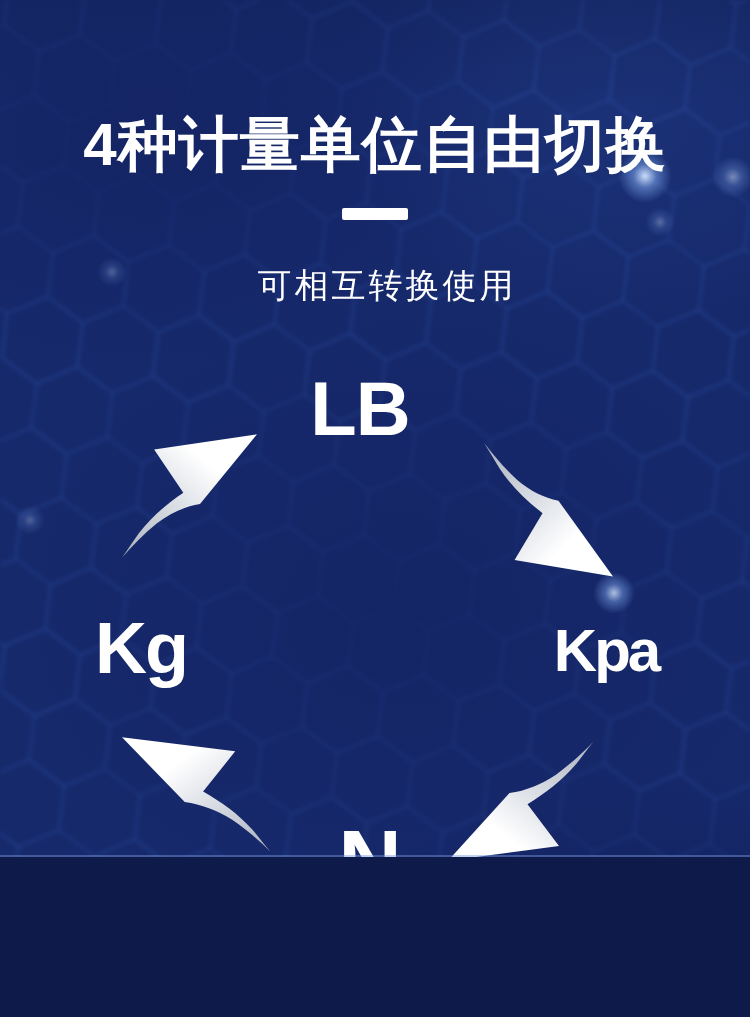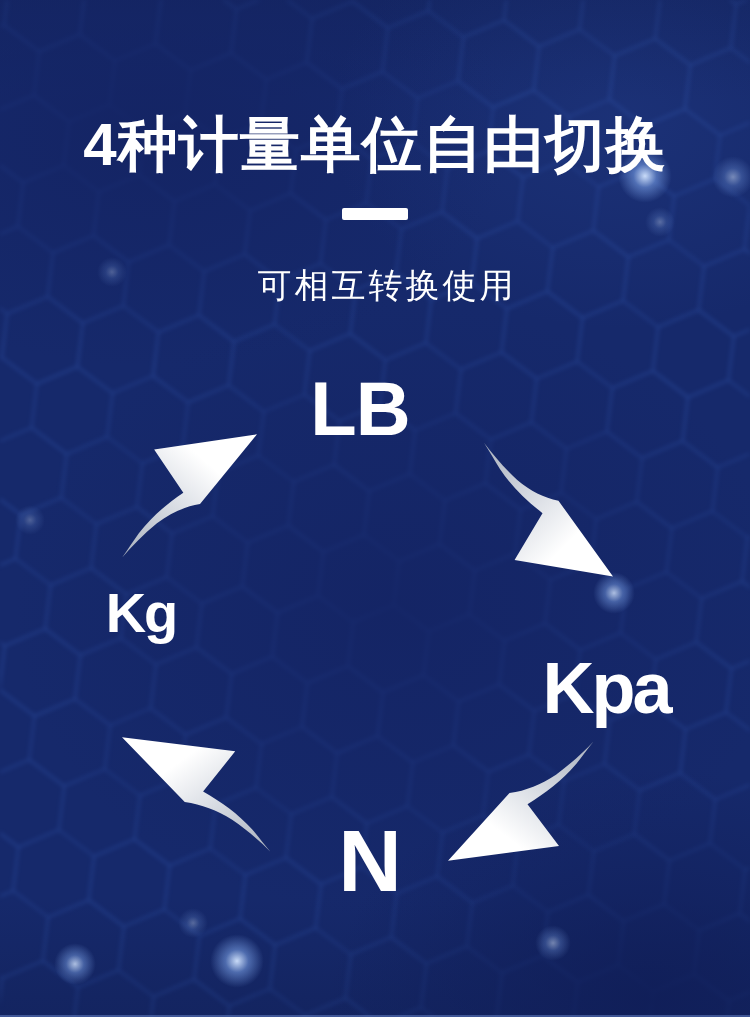"4种计量单位自由切换" .stage { height: 1017px -> 857px }
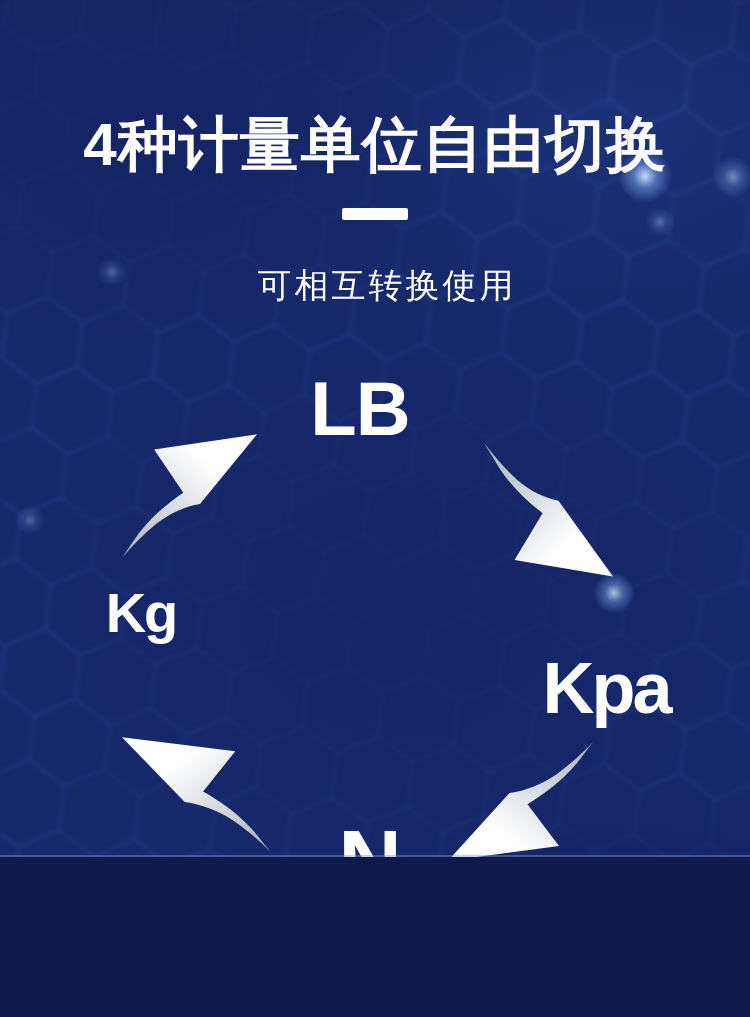"Kg" .unit-kg { font-size: 56px -> 72px; top: 613px -> 648px }
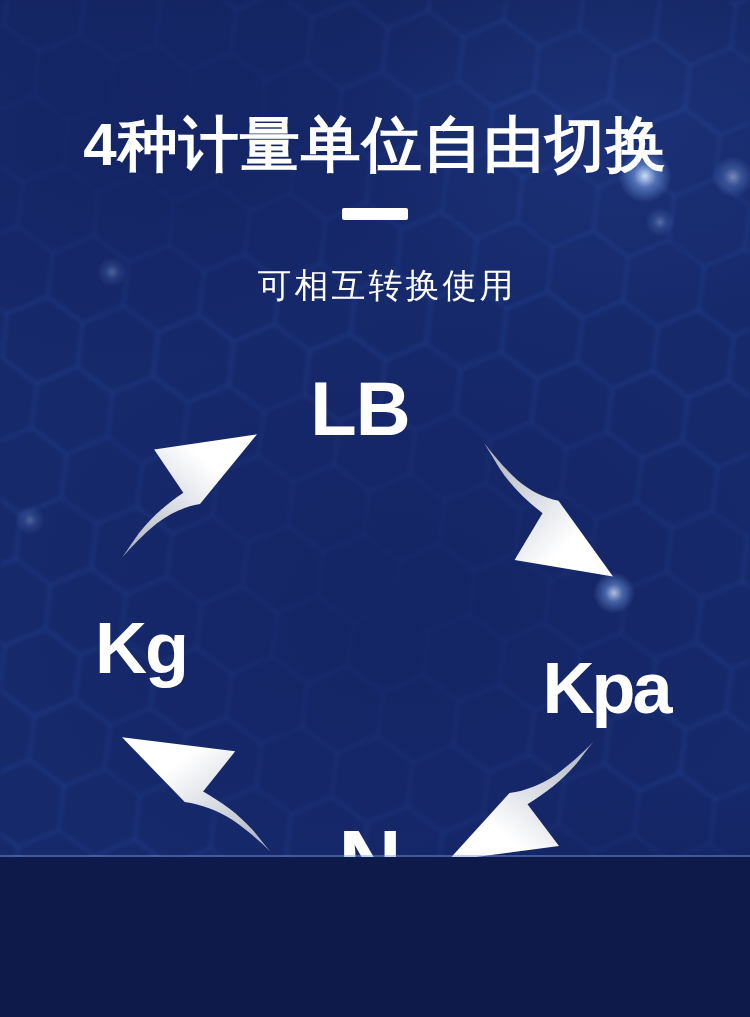"Kpa" .unit-kpa { font-size: 72px -> 60px; top: 688px -> 651px }
